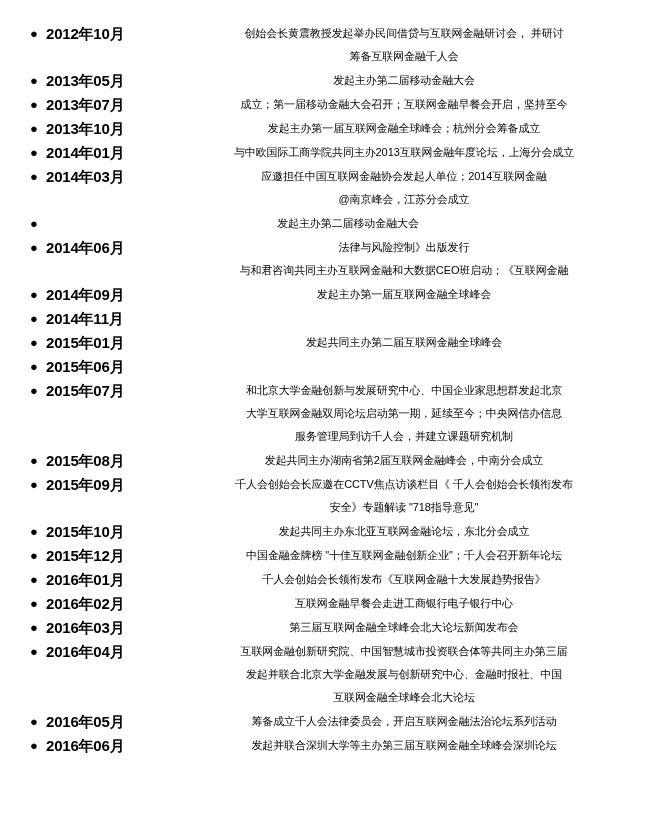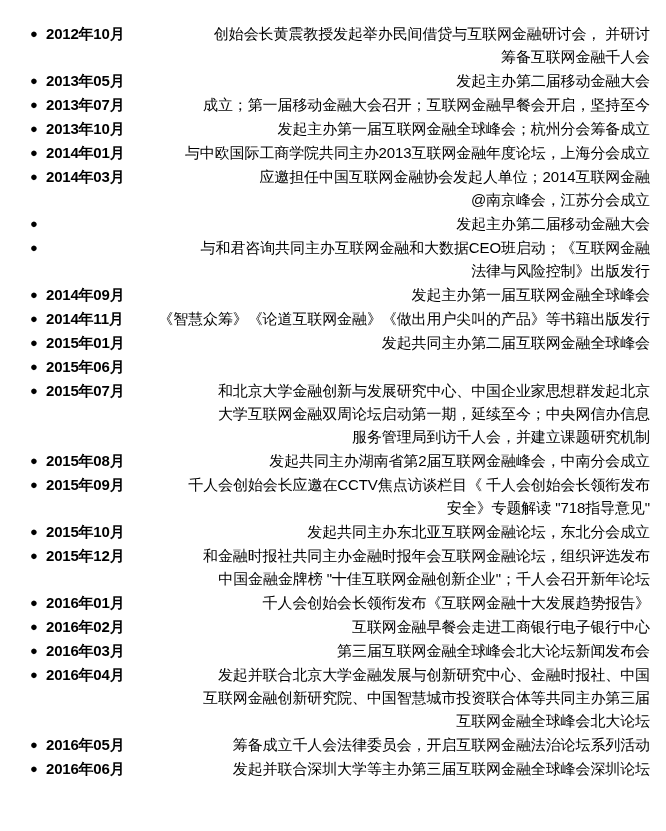"创始会长黄震教授发起举办民间借贷与互联网金融研讨会， 并研讨" .desc { font-size: 15px -> 11px; text-align: right -> center }
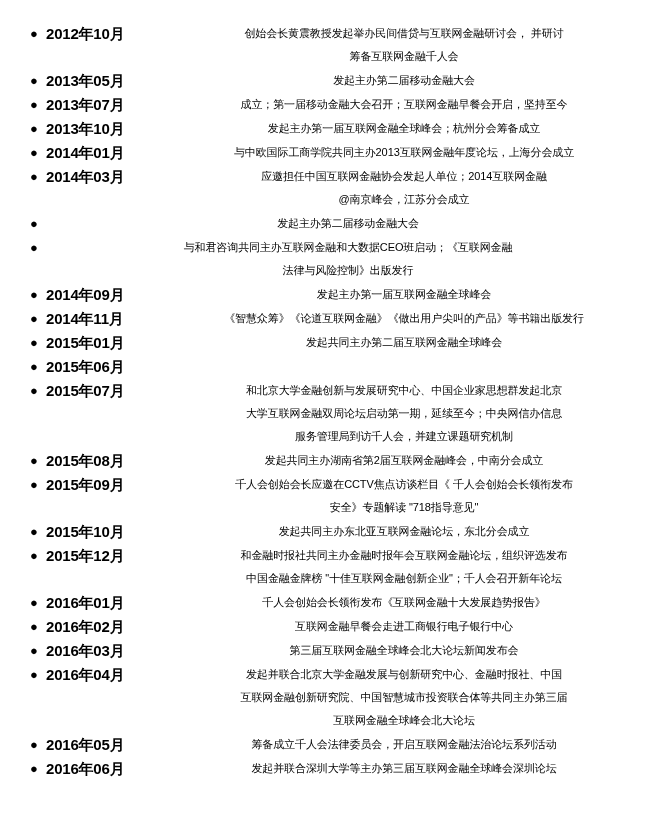"2014年06月" span.date { html: none -> <span>2014年06月</span> }
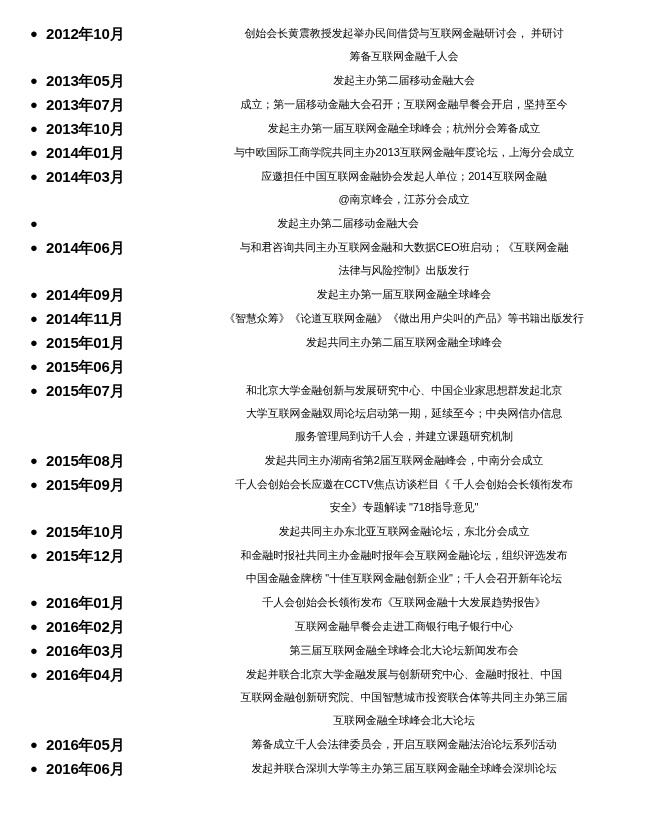"与和君咨询共同主办互联网金融和大数据CEO班启动；《互联网金融" span.line { order: before "法律与风险控制》出版发行" -> after "法律与风险控制》出版发行" }
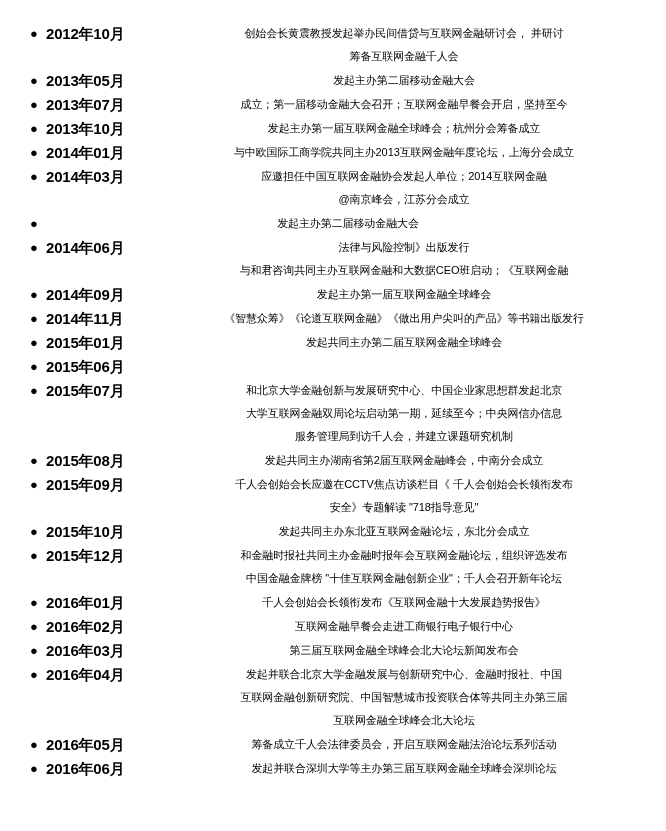"《智慧众筹》《论道互联网金融》《做出用户尖叫的产品》等书籍出版发行" span.desc { html: <span> <span>《智慧众筹》《论道互联网金融》《做出用户尖叫的产品》等书籍出版发行</span> </span> -> none }
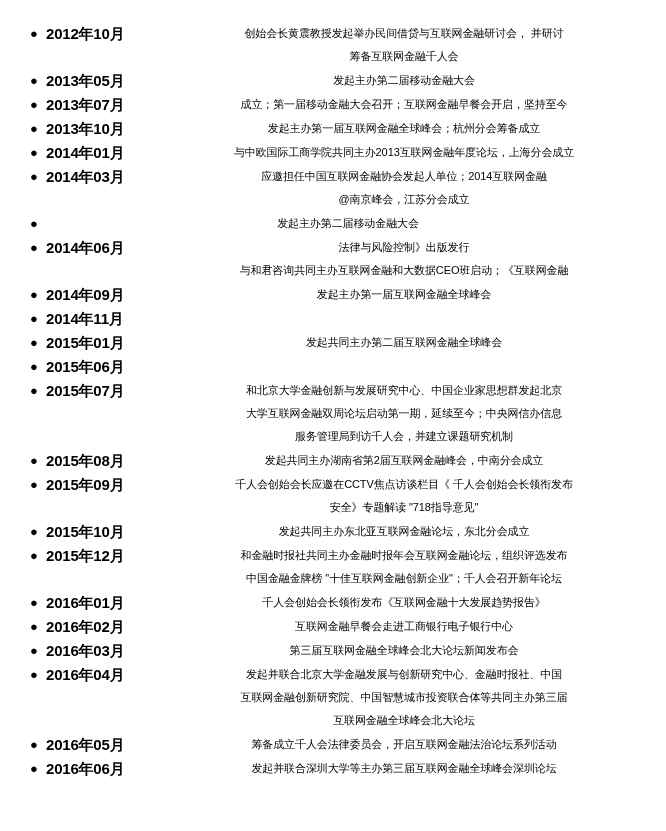"和金融时报社共同主办金融时报年会互联网金融论坛，组织评选发布" span.line { html: <span>和金融时报社共同主办金融时报年会互联网金融论坛，组织评选发布</span> -> none }
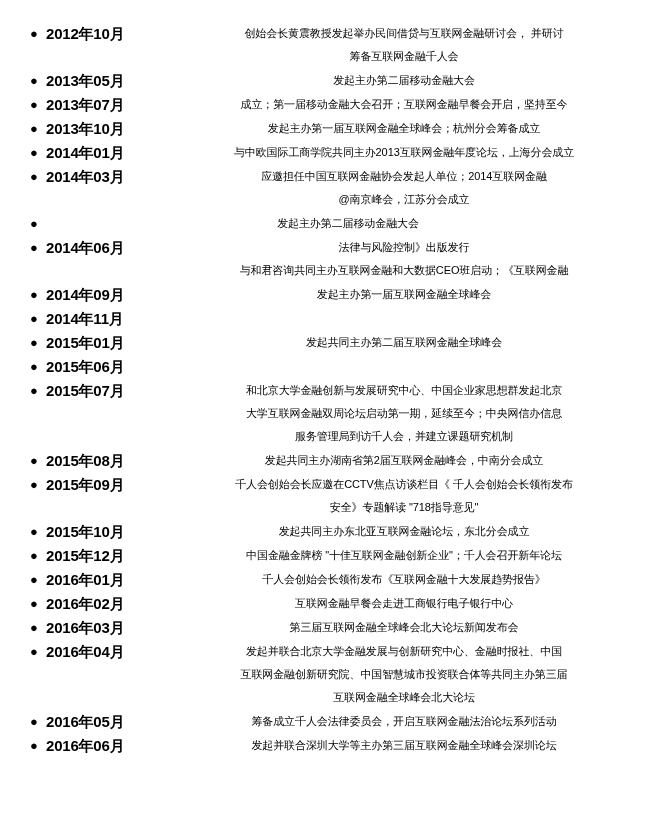"发起并联合北京大学金融发展与创新研究中心、金融时报社、中国" span.line { order: before "互联网金融创新研究院、中国智慧城市投资联合体等共同主办第三届" -> after "互联网金融创新研究院、中国智慧城市投资联合体等共同主办第三届" }
